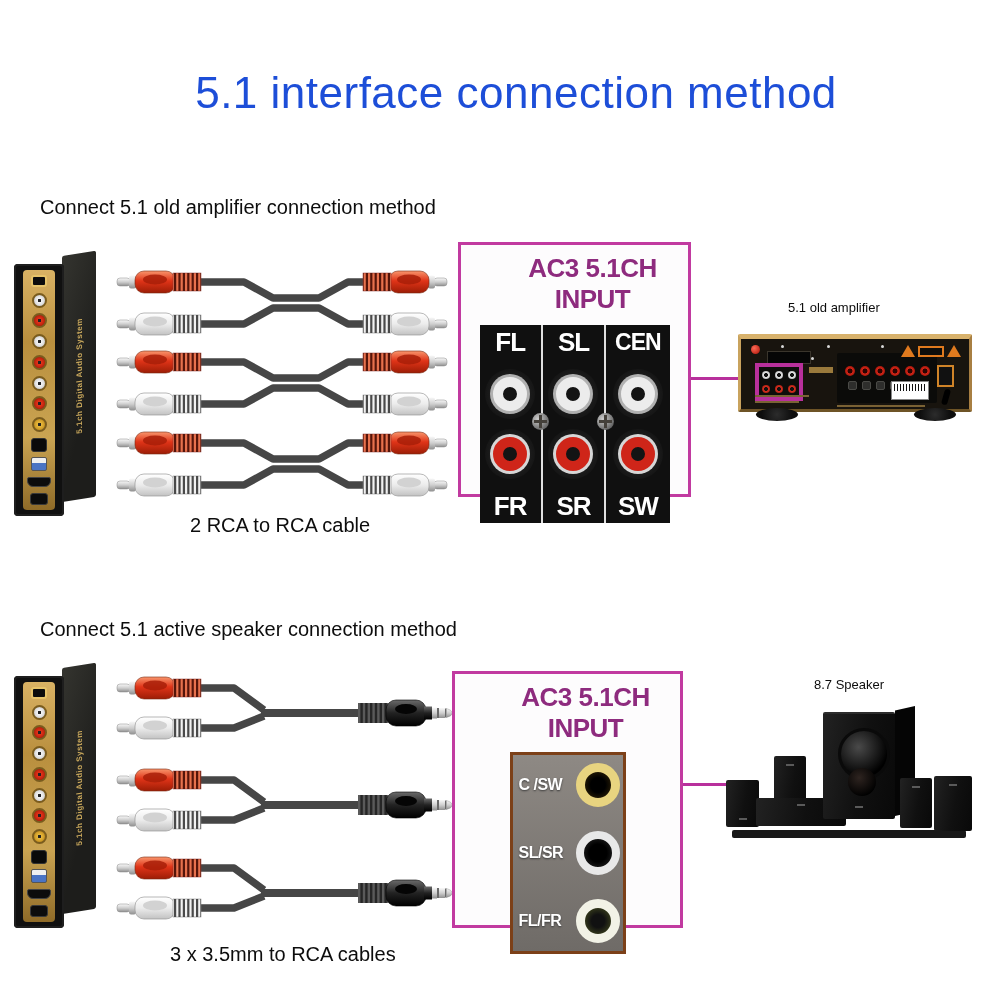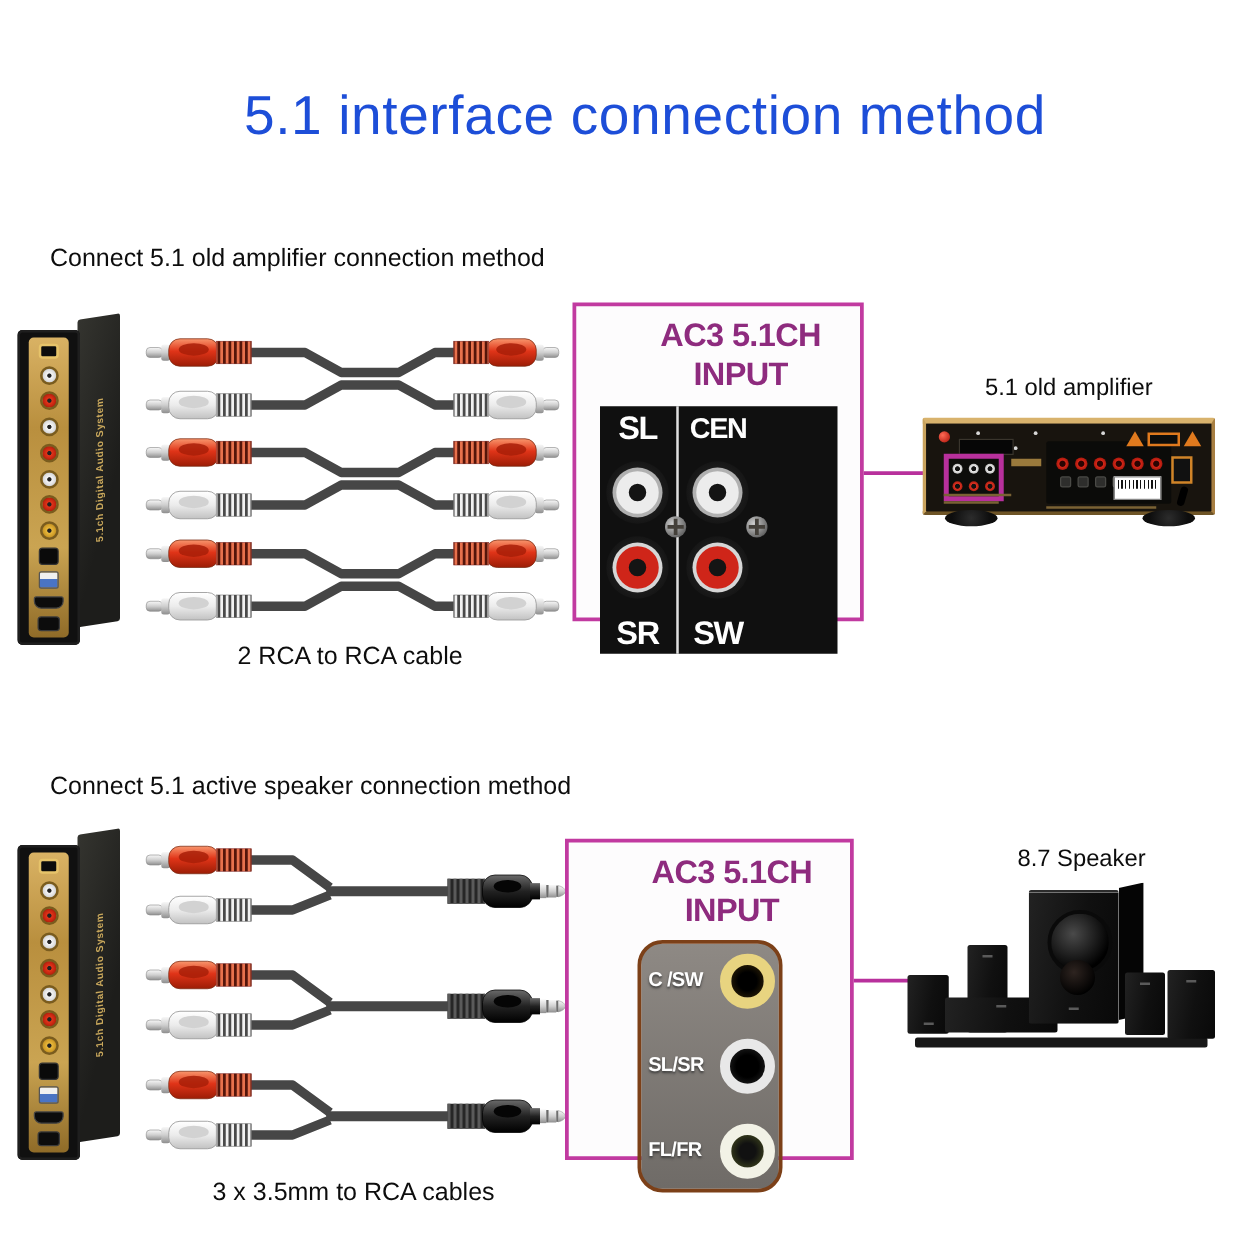"5.1 old amplifier" .device-label { font-size: 19px -> 13px }
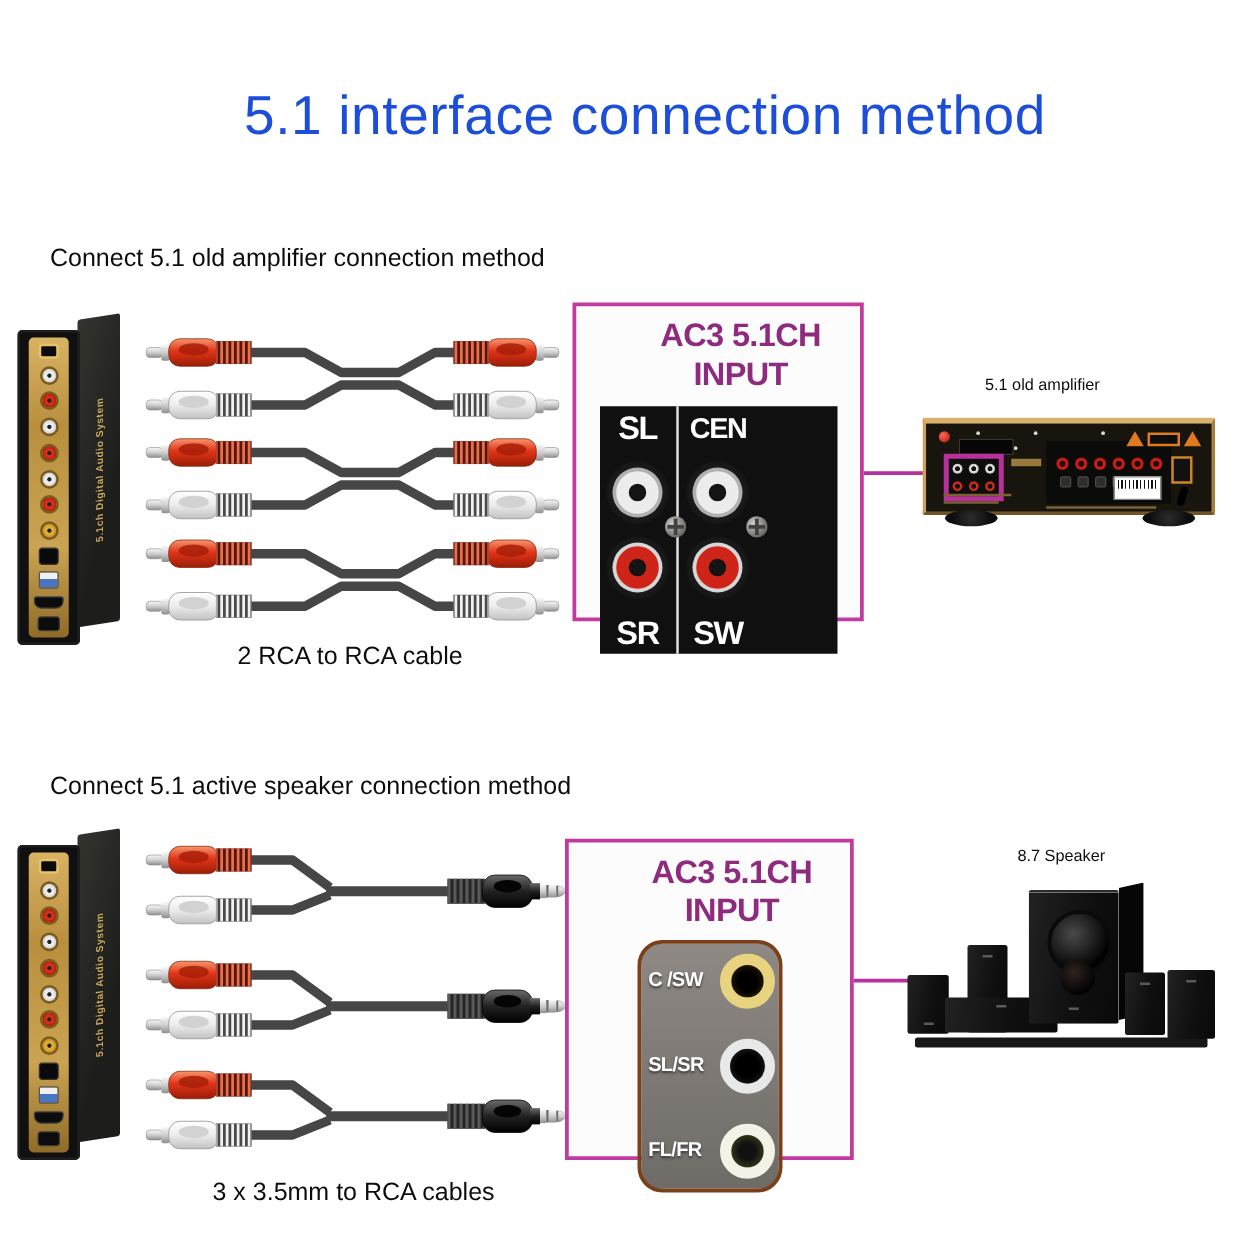"FL" div.jcol { html: none -> <div> <div>FL</div> <div> <div></div> </div> <div> <div></div> </div> <div>FR</div> </div> }
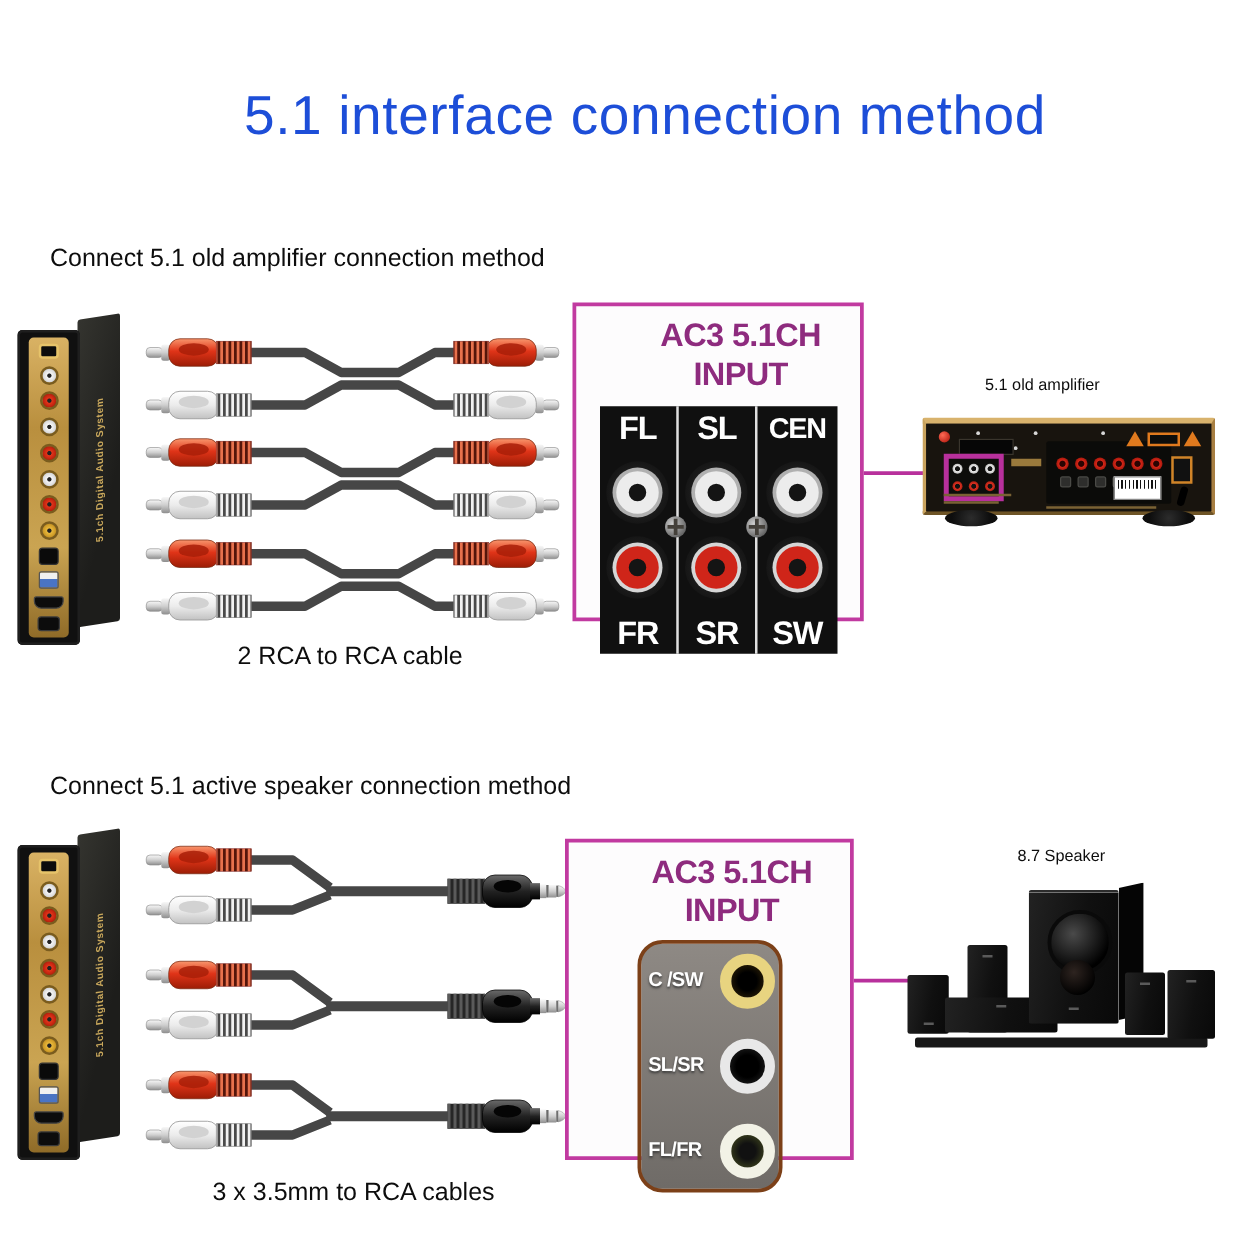"C /SW" .aux-board { border-radius: 20px -> 0 }
